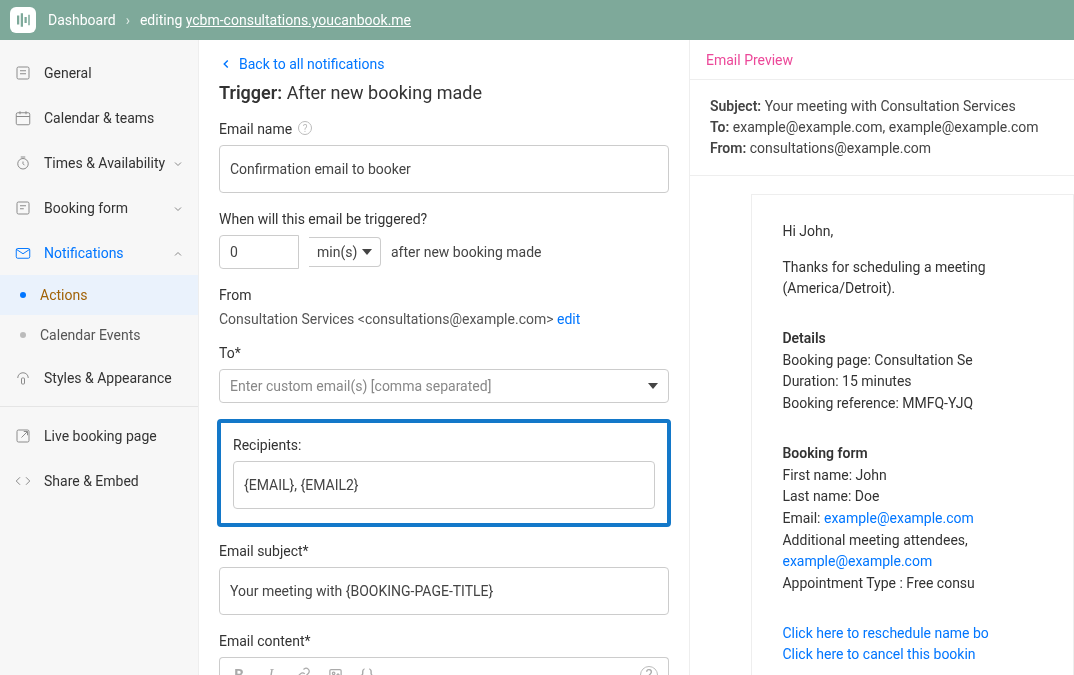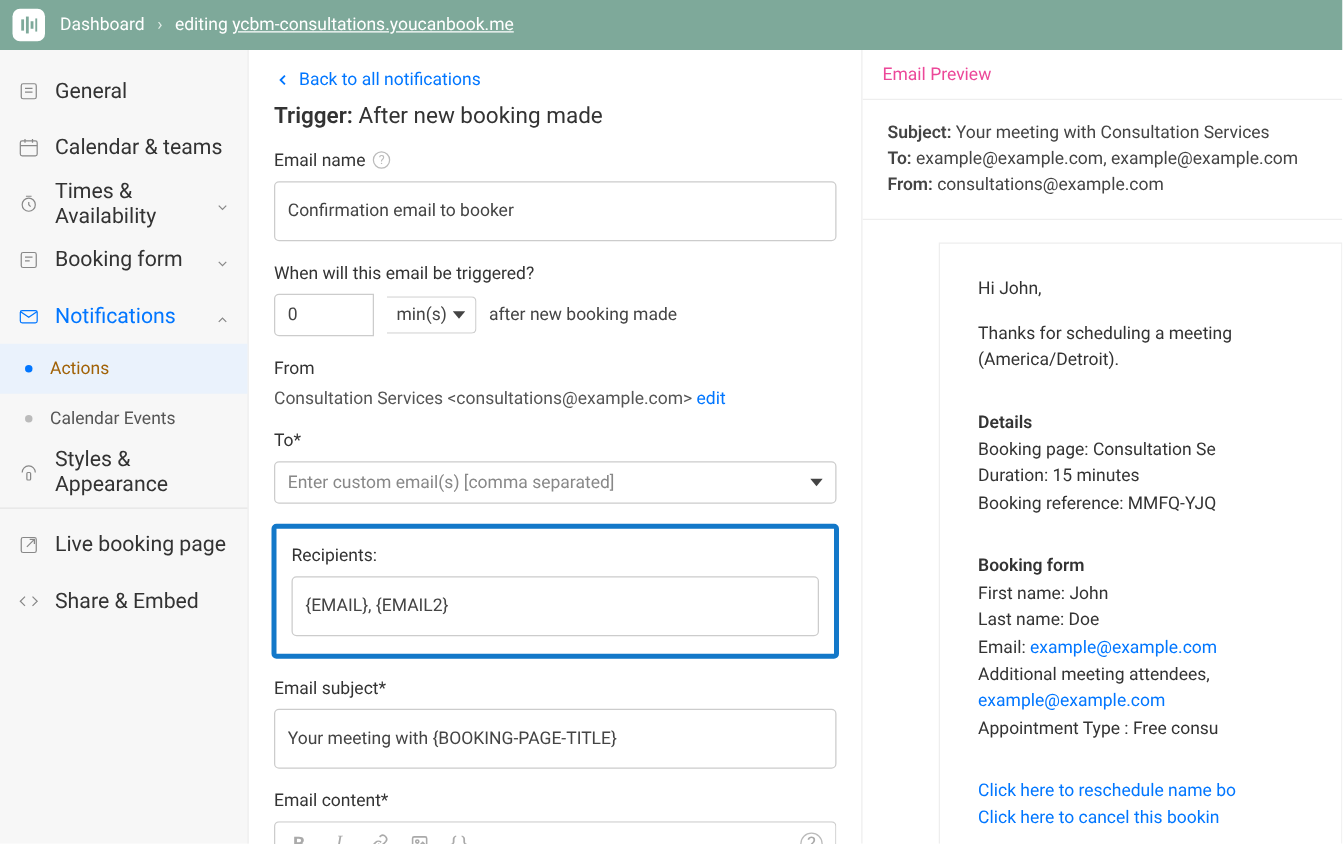"General" .side-item { font-size: 17px -> 14px }
